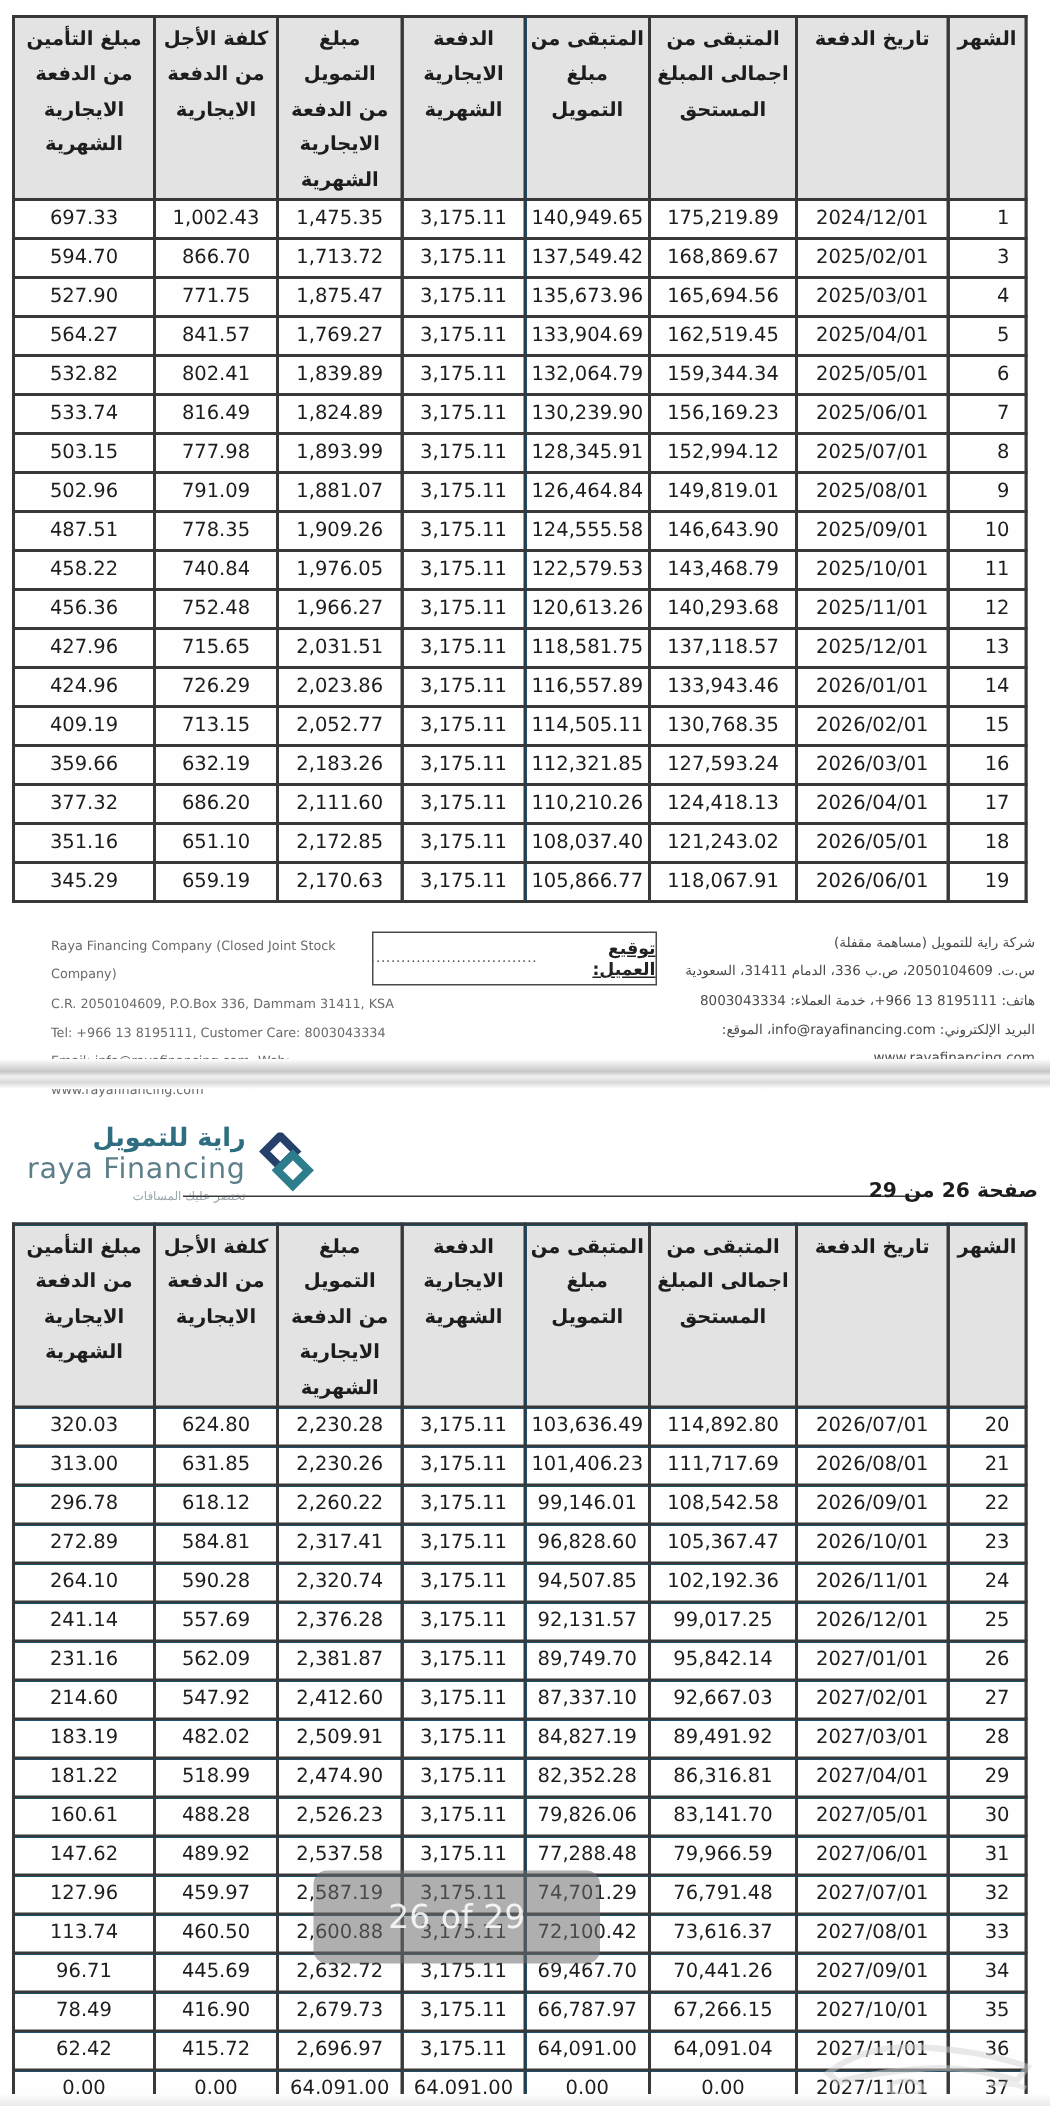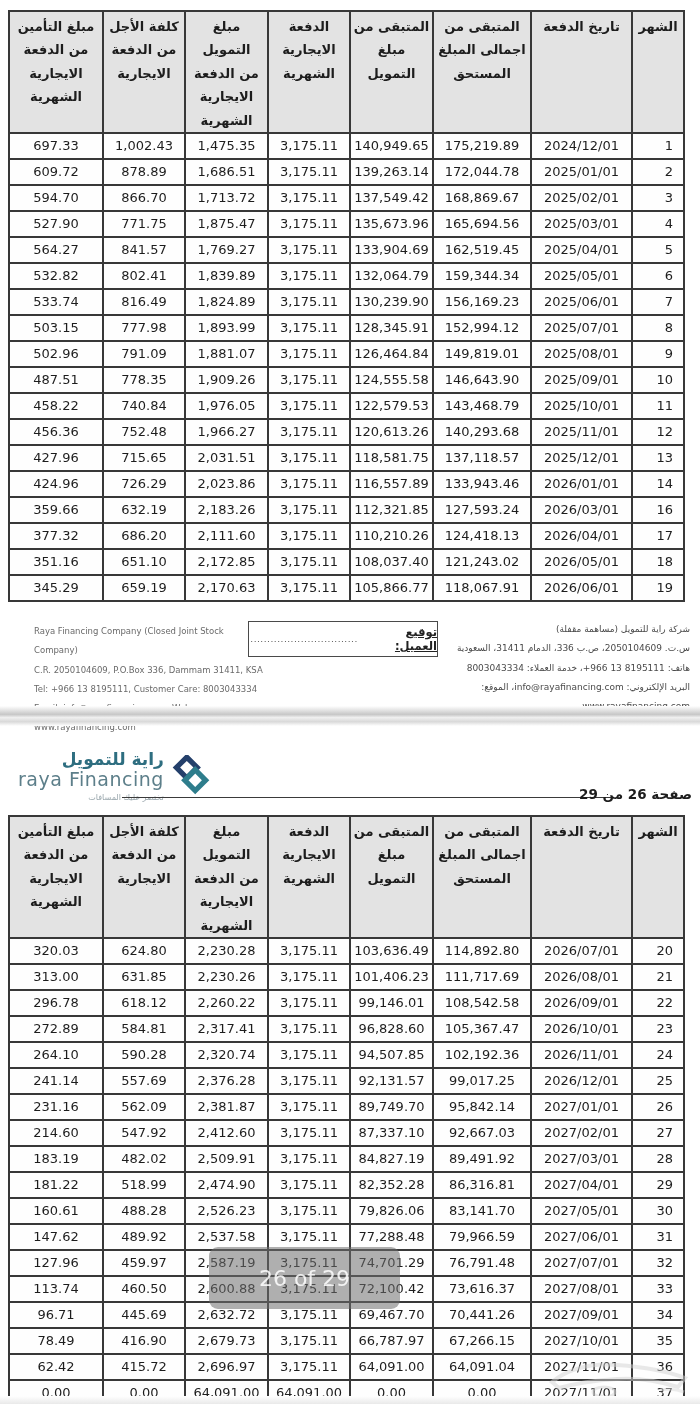"609.72" tr { html: <tr> <td>609.72</td> <td>878.89</td> <td>1,686.51</td> <td>3,175.11</td> <td>139,263.14</td> <td>172,044.78</td> <td>2025/01/01</td> <td>2</td> </tr> -> none }
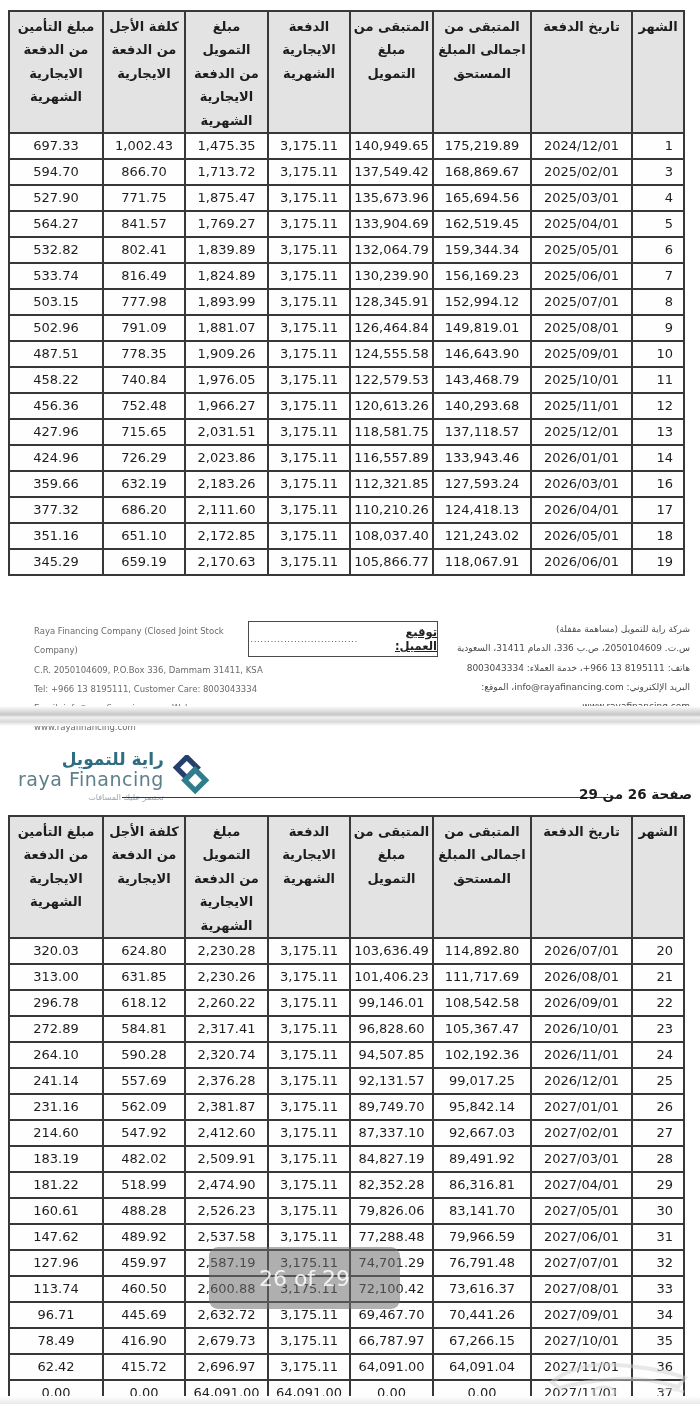"409.19" tr { html: none -> <tr> <td>409.19</td> <td>713.15</td> <td>2,052.77</td> <td>3,175.11</td> <td>114,505.11</td> <td>130,768.35</td> <td>2026/02/01</td> <td>15</td> </tr> }
